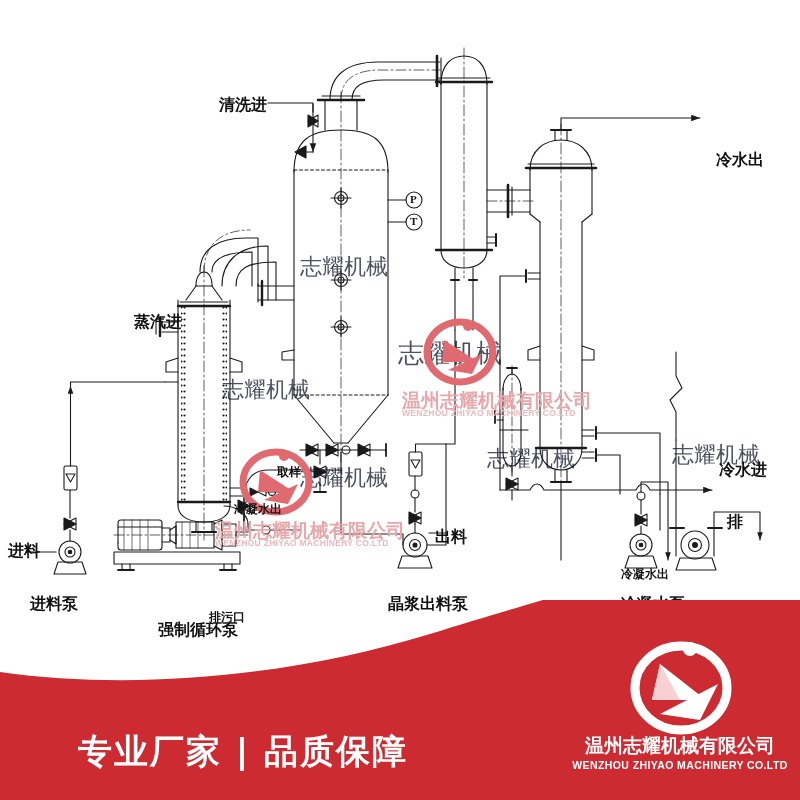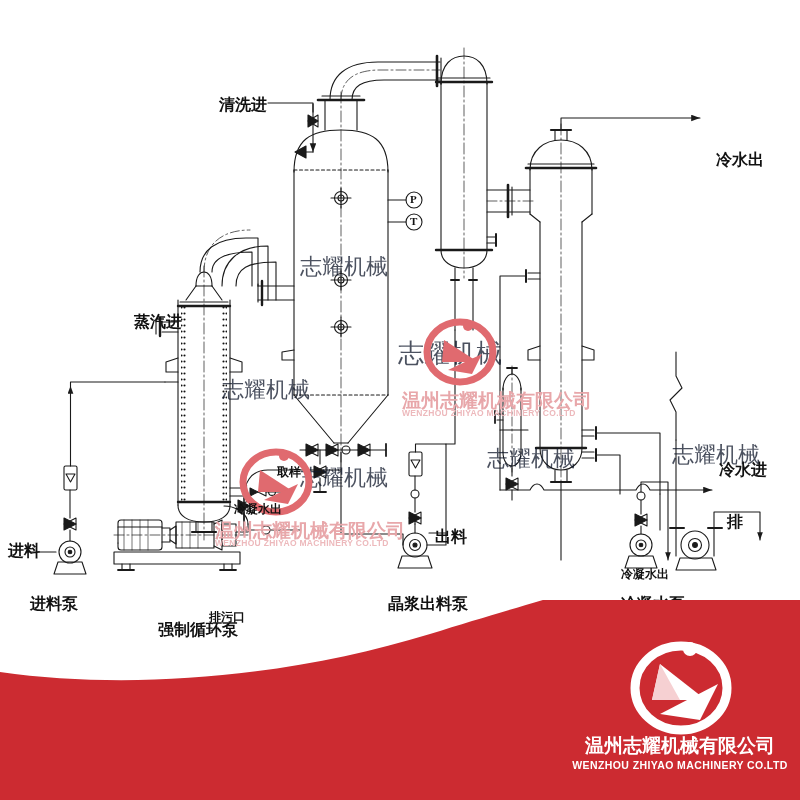"专业厂家 | 品质保障" div { html: none -> <div>专业厂家 | 品质保障</div> }
